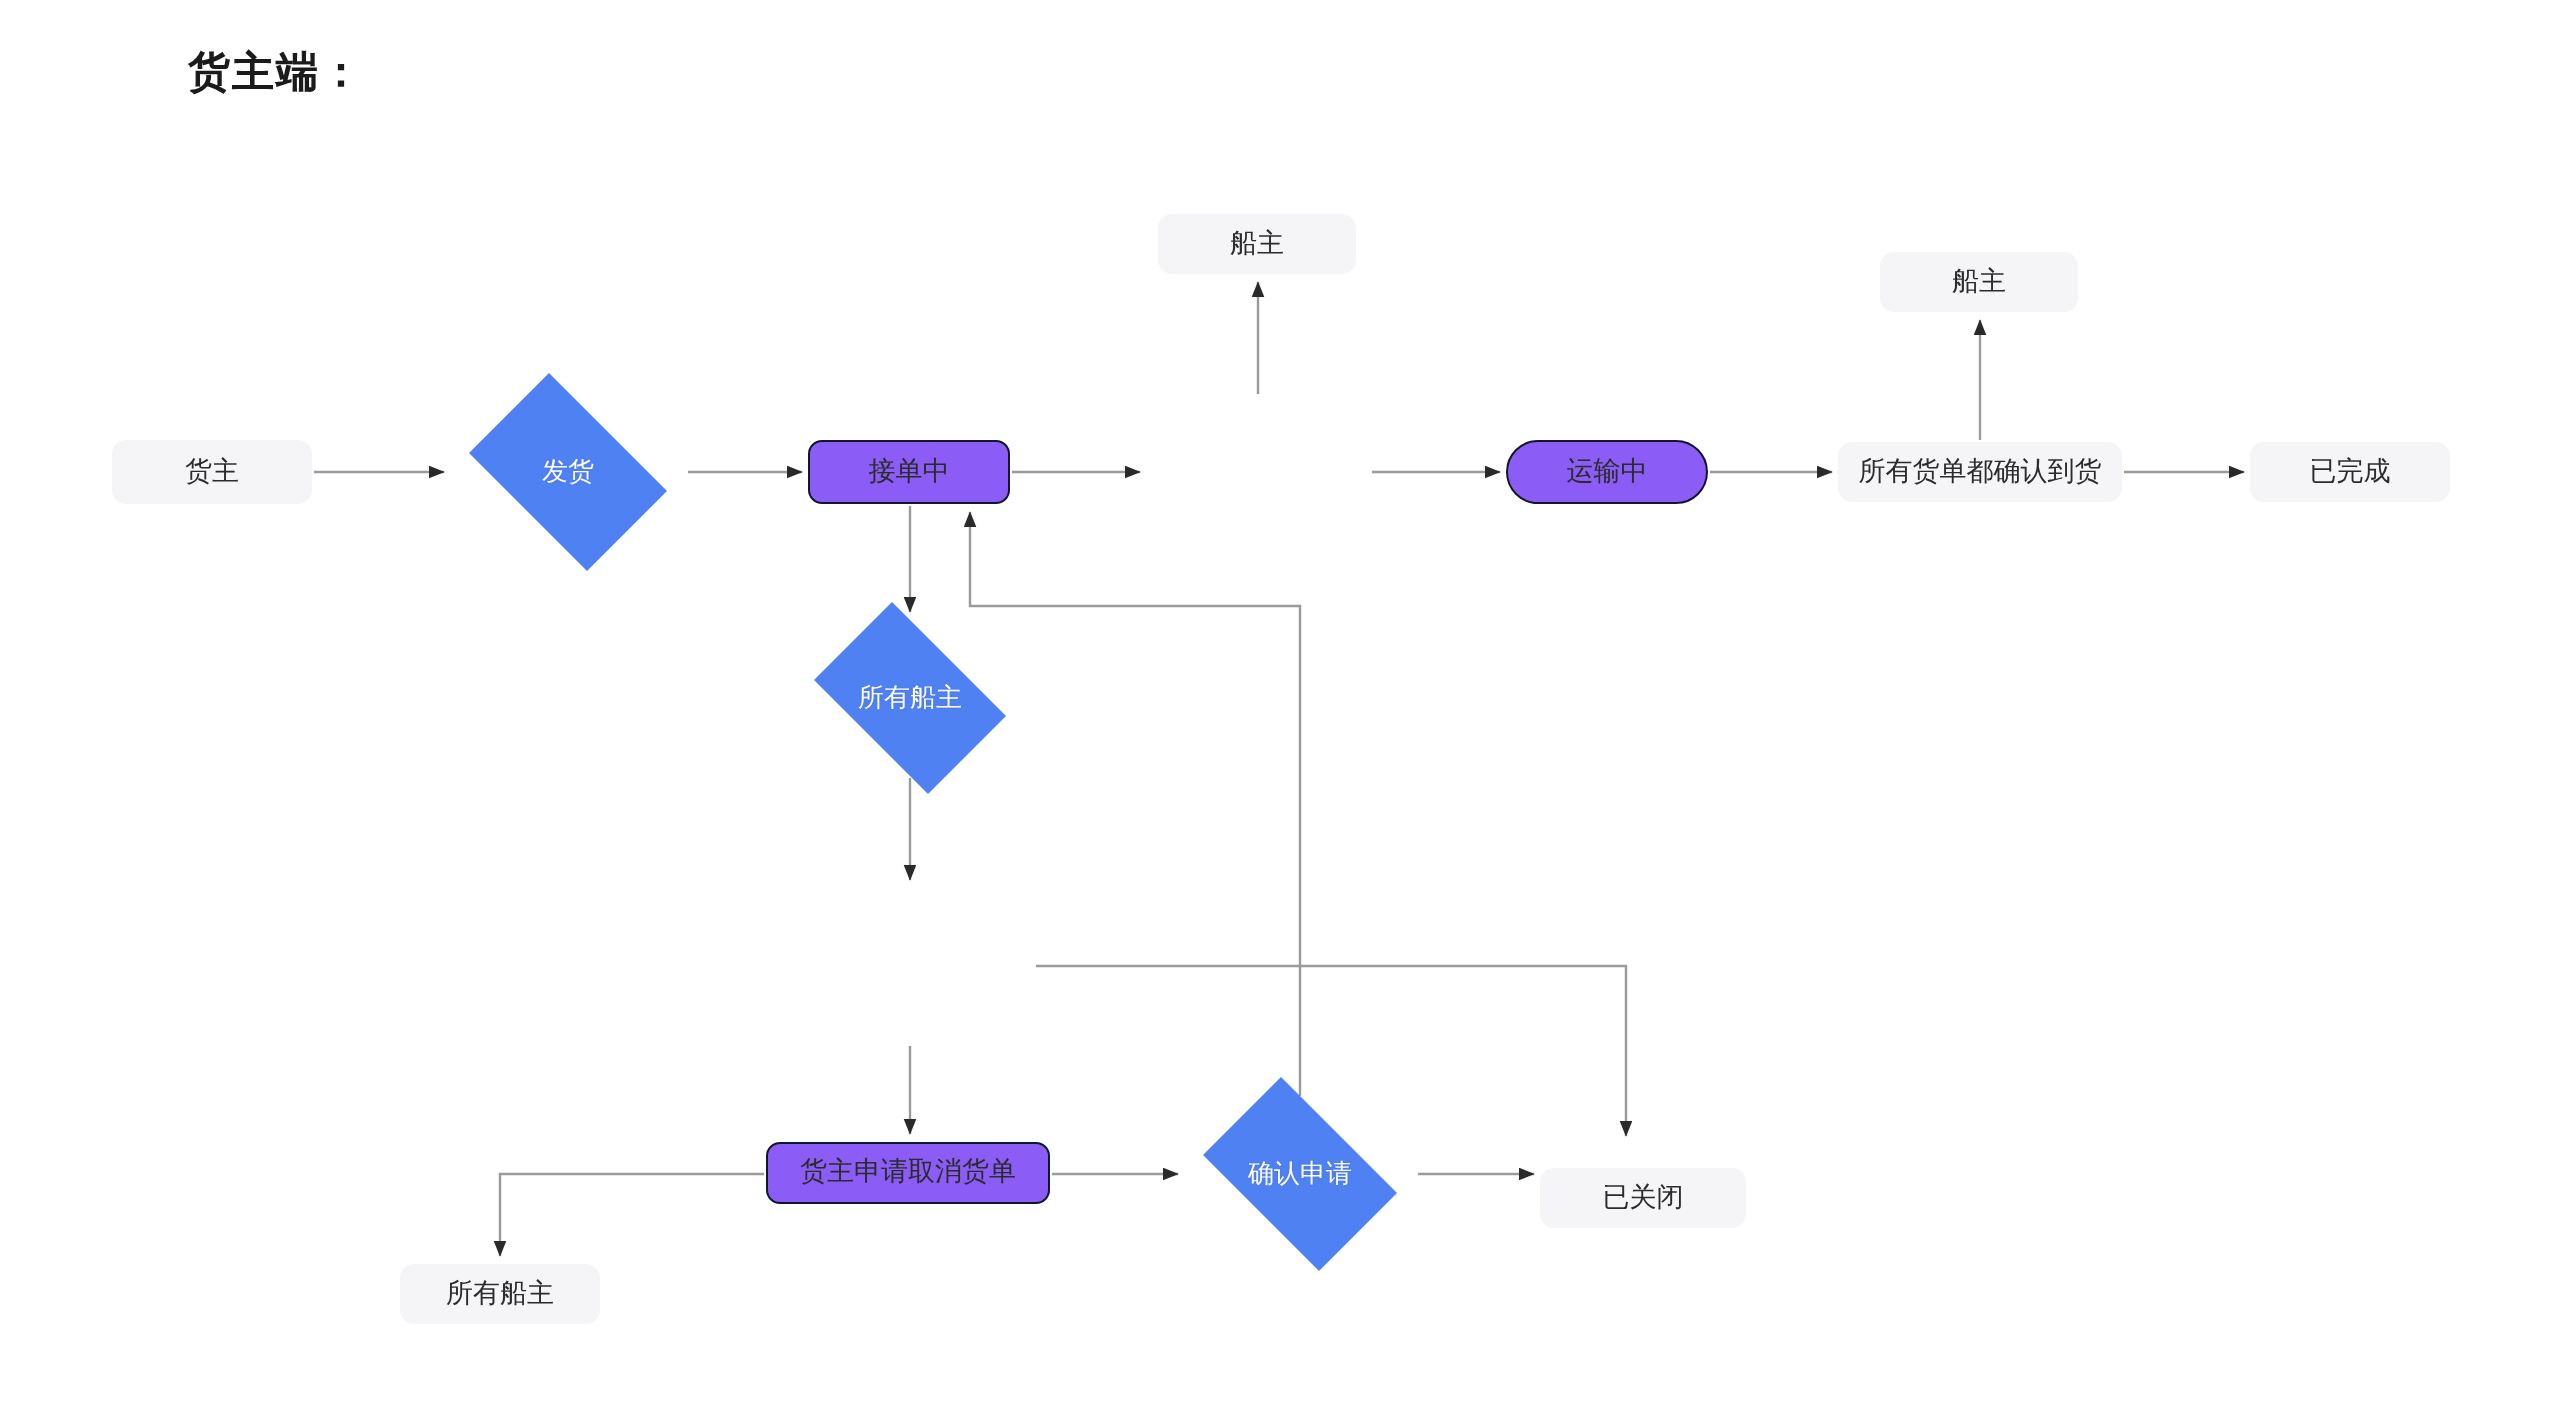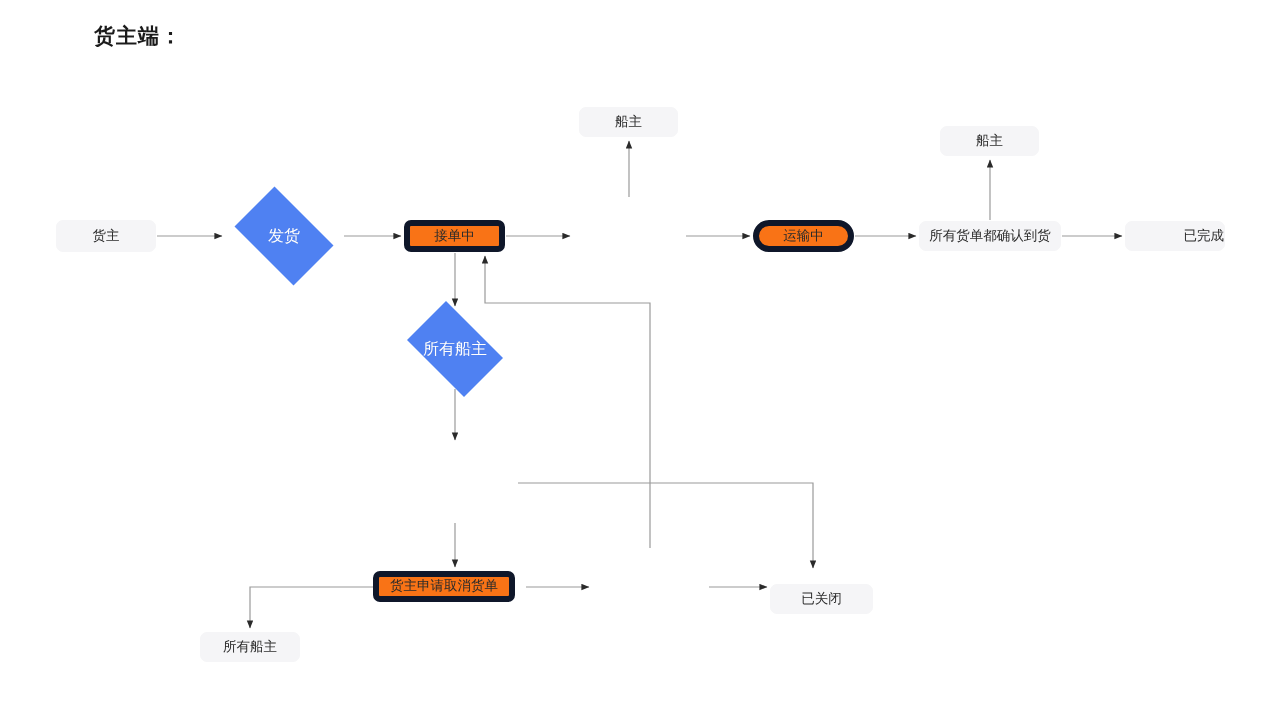"发货" .node-diamond { font-size: 16px -> 13px }
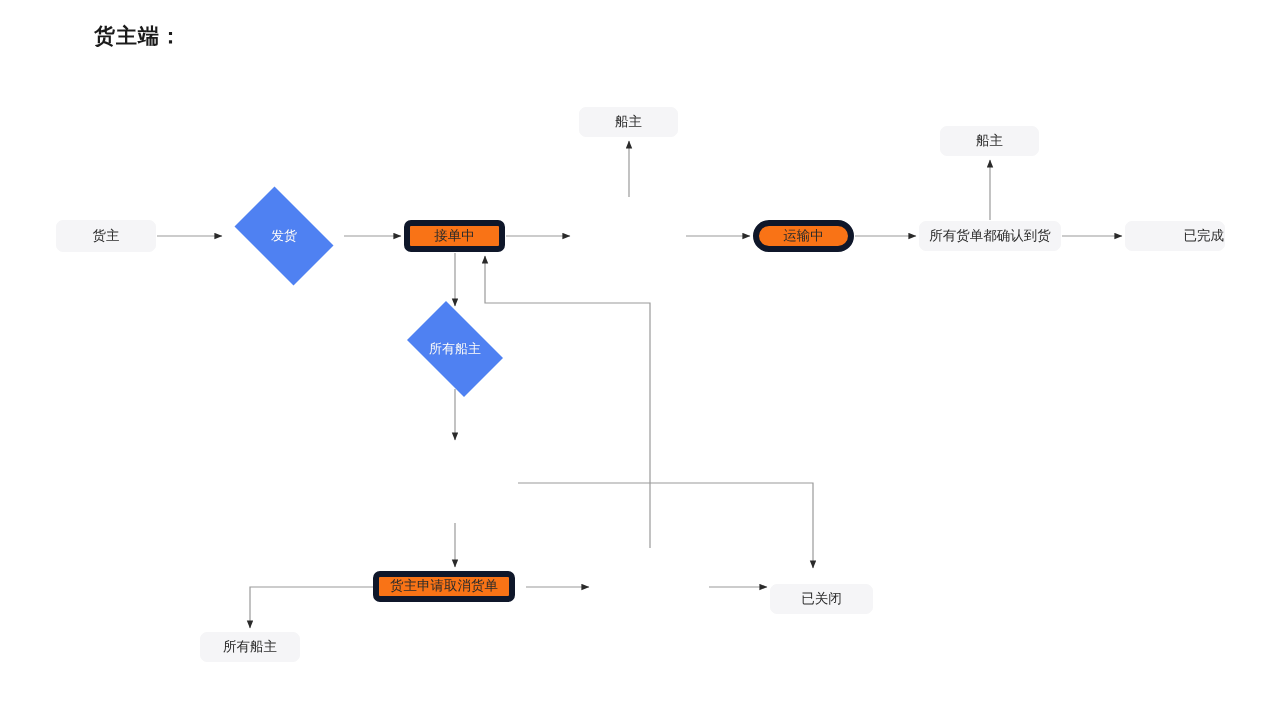"接单中" .node-box.cream { background: #f97316 -> #8b5cf6; border: 6px solid #0f172a -> 1px solid #0f172a }
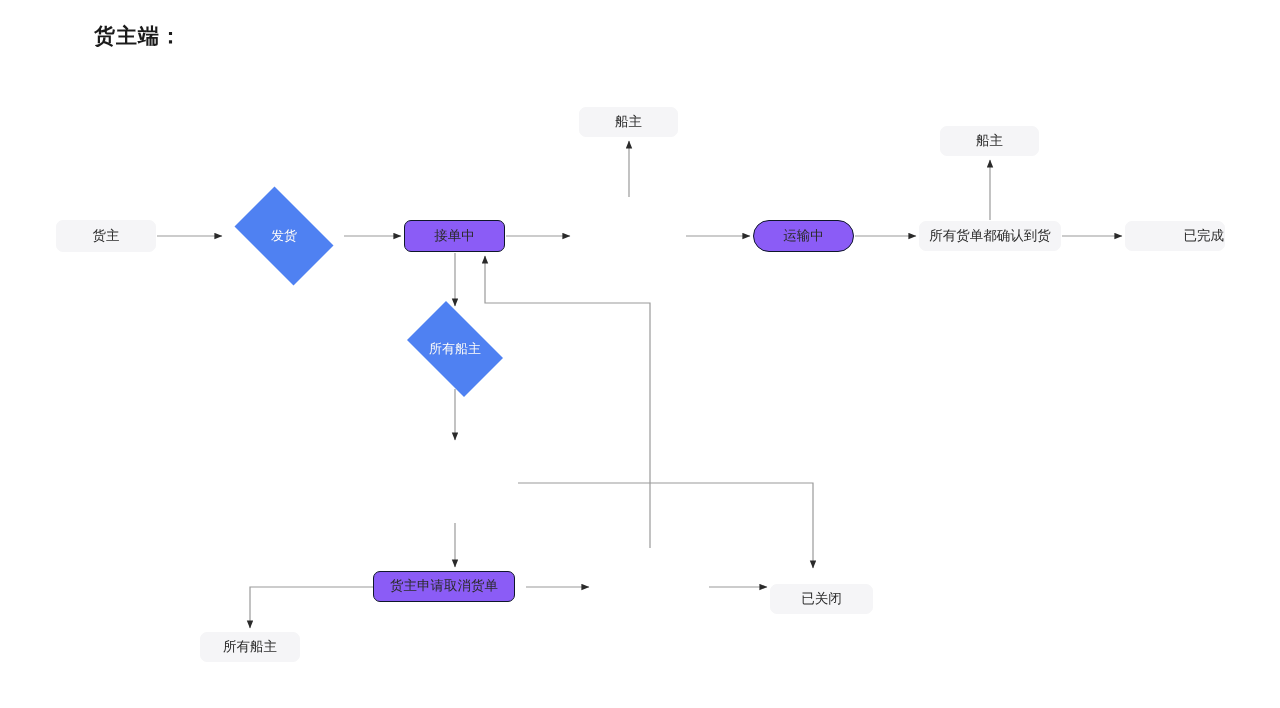"已完成" div.node { justify-content: flex-end -> none }
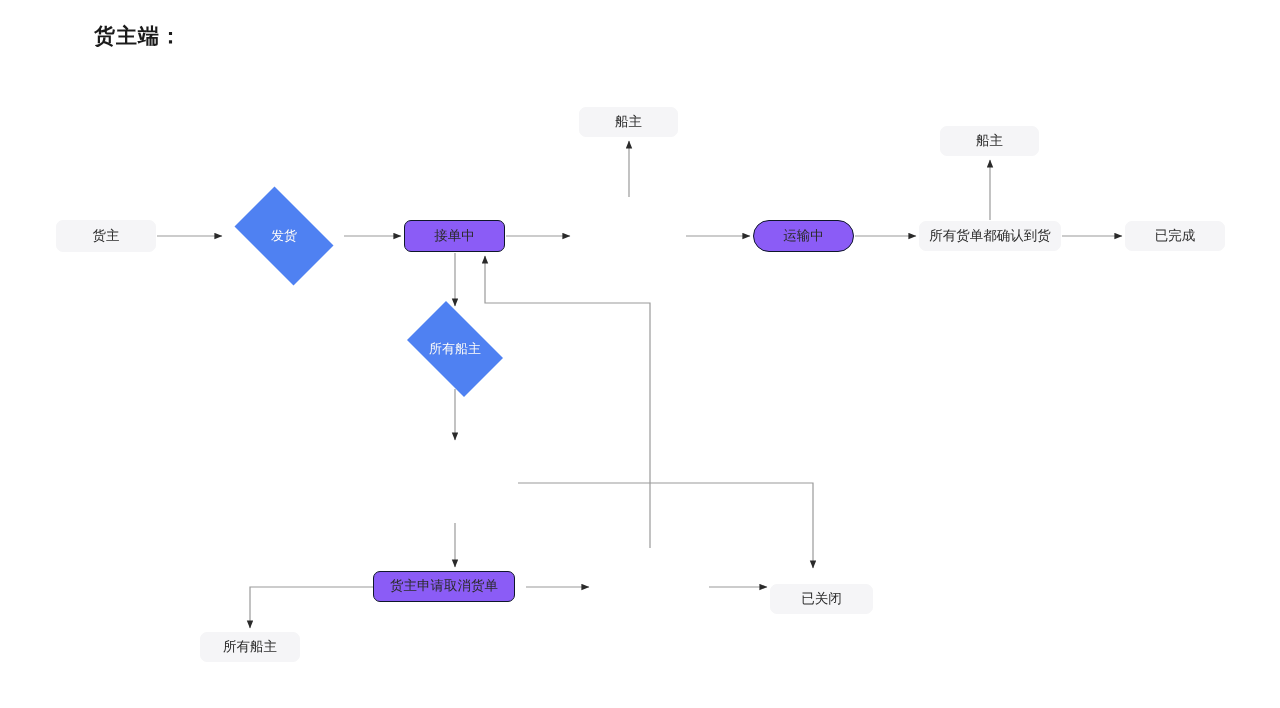"货主申请取消货单" div.node { left: 373px -> 383px }
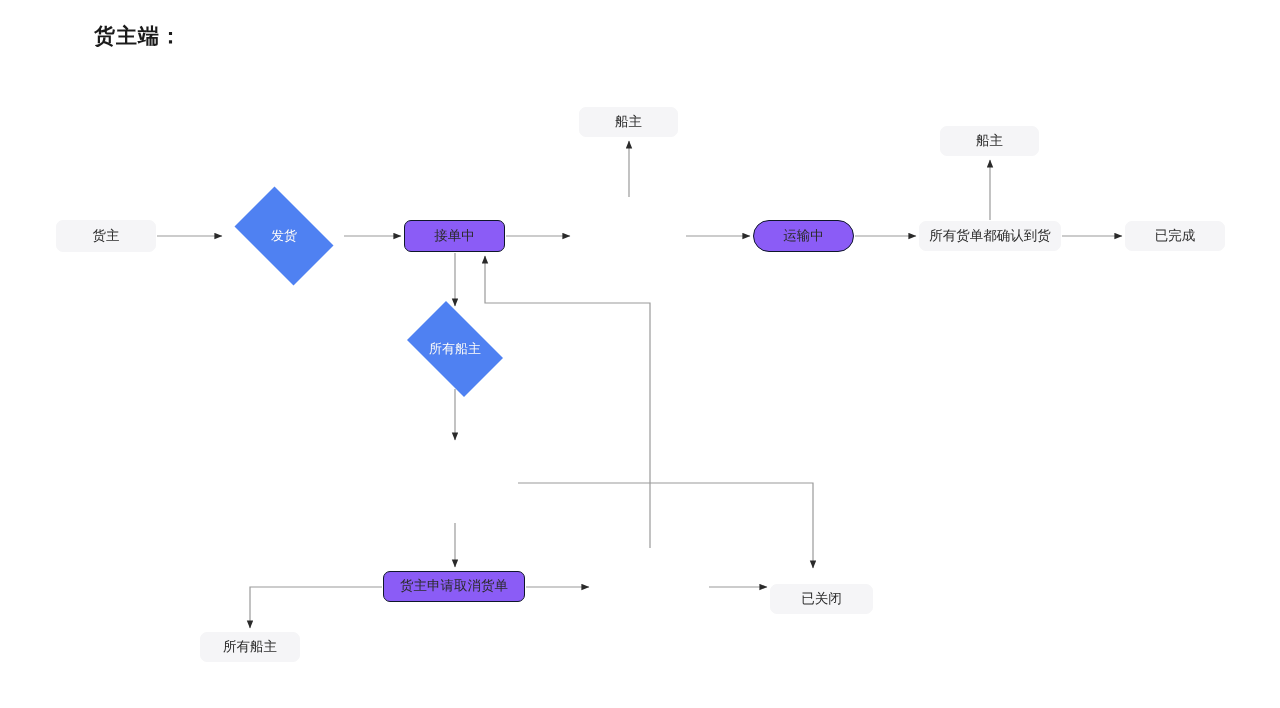"确认申请" div.node { html: none -> <div> <span></span> <span>确认申请</span> </div> }
